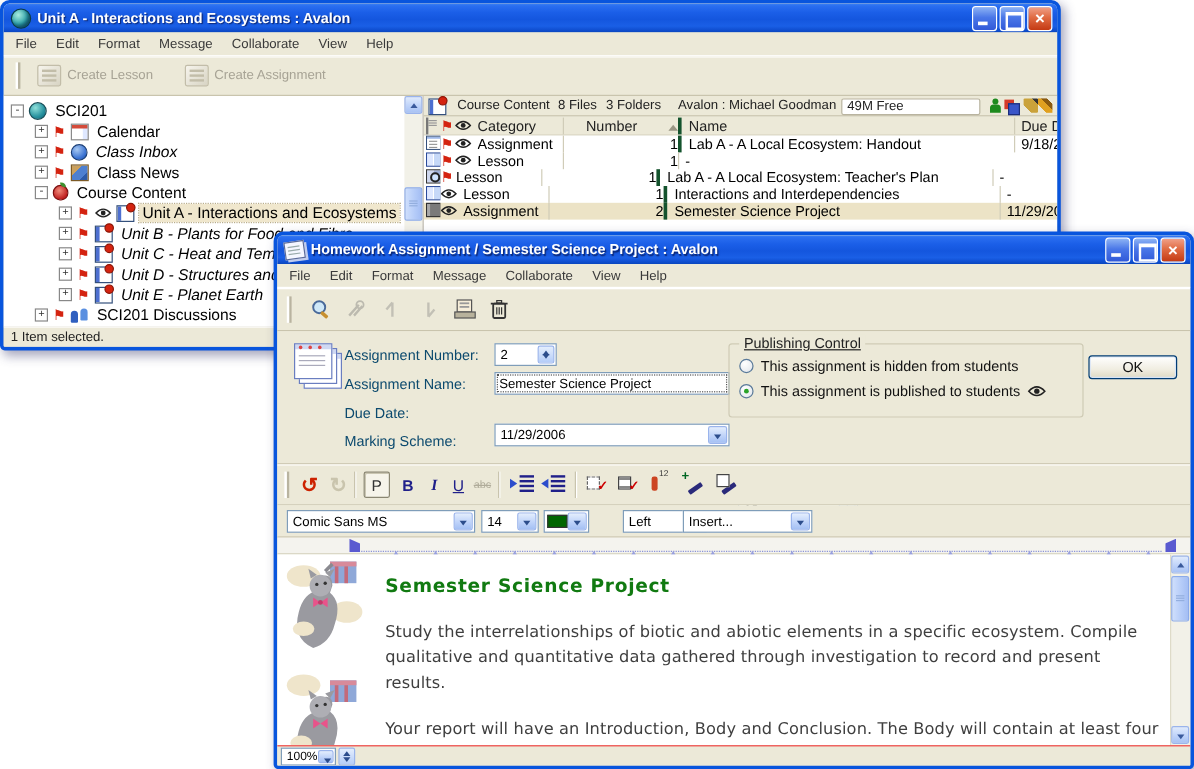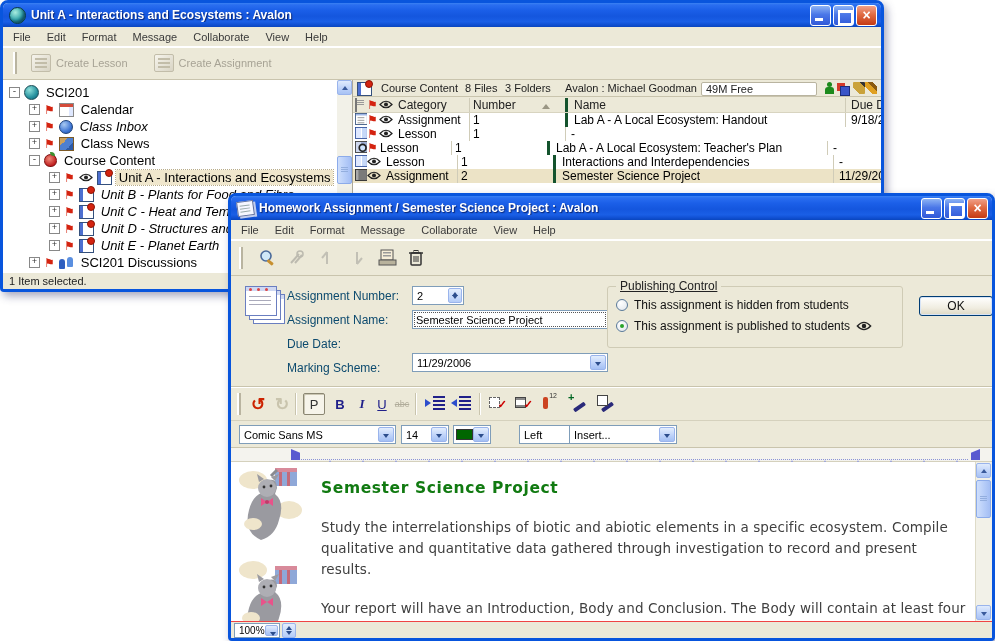"Number" .c-num { text-align: none -> right }
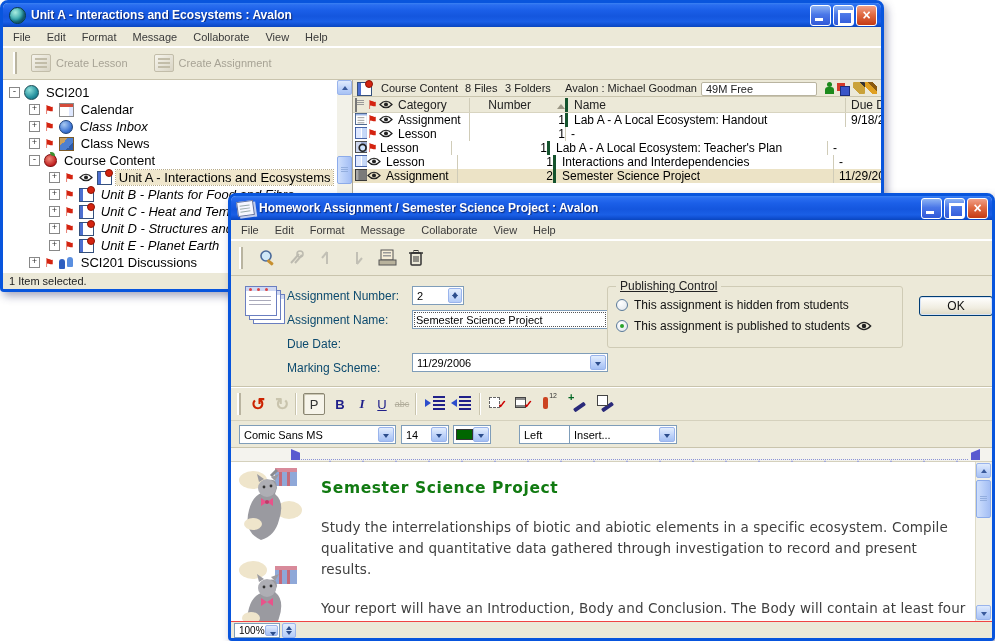"OK" .okbtn { margin-left: 12px -> none }
